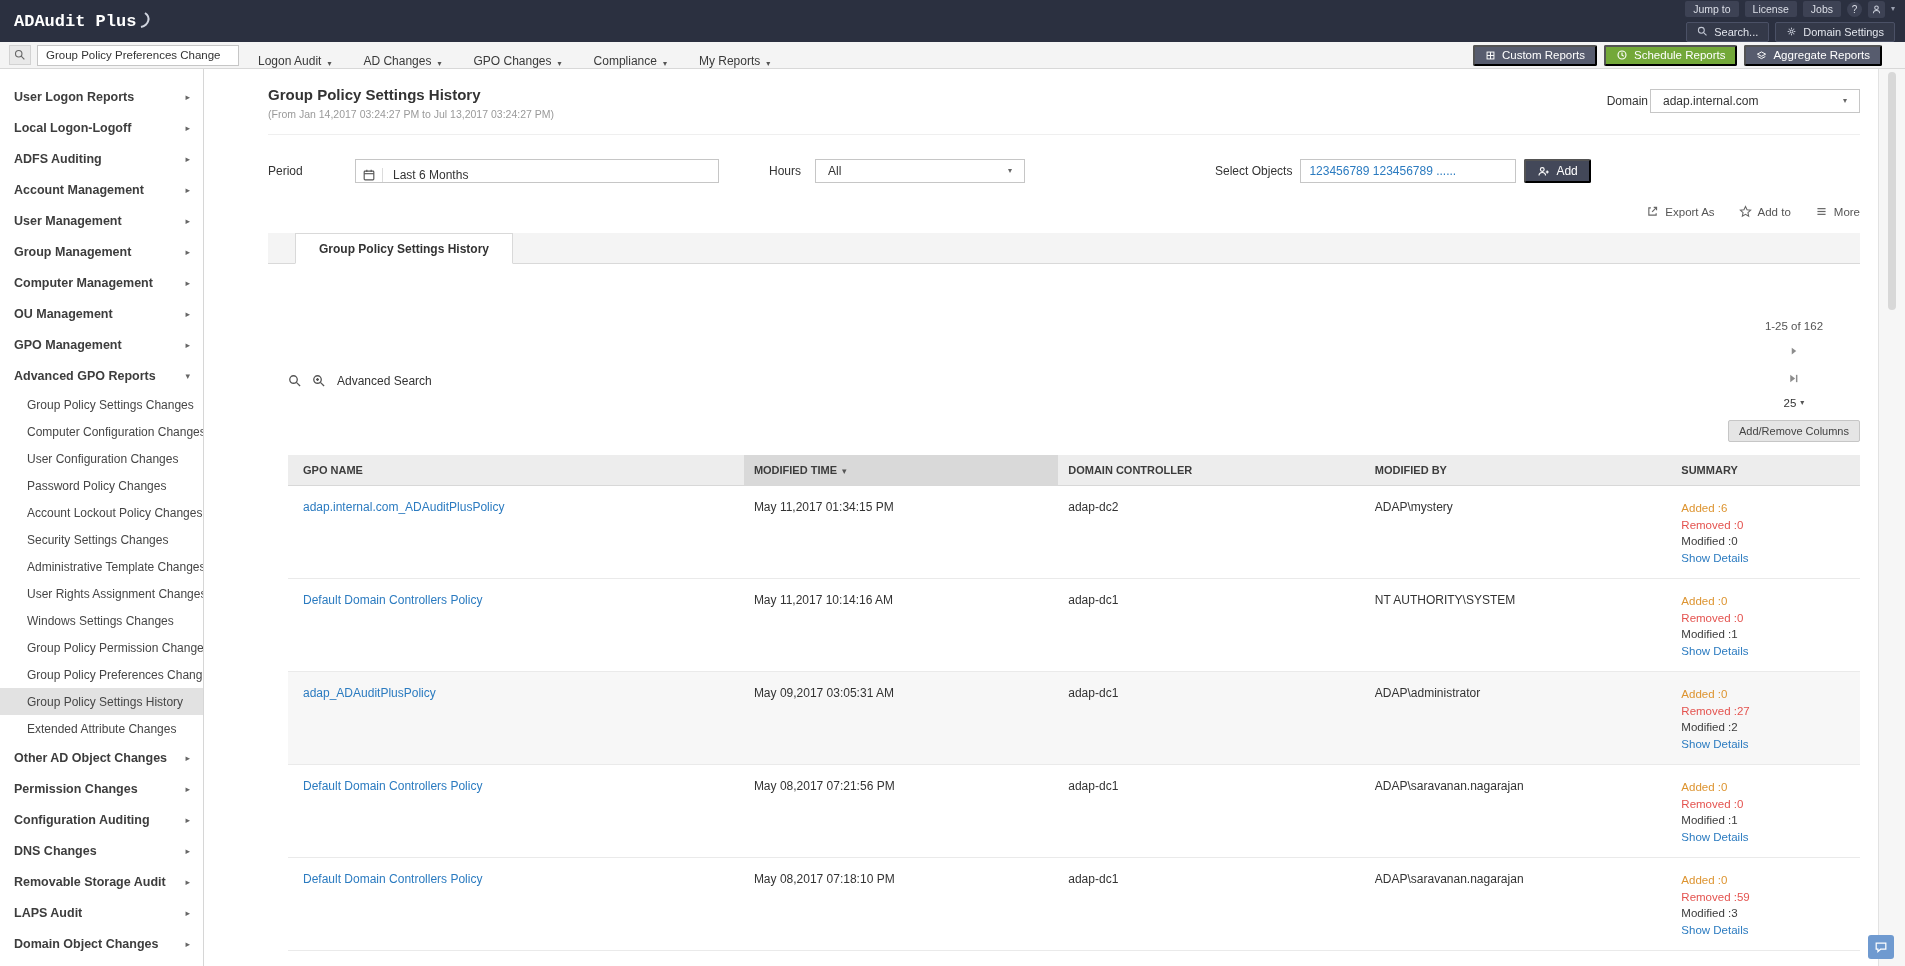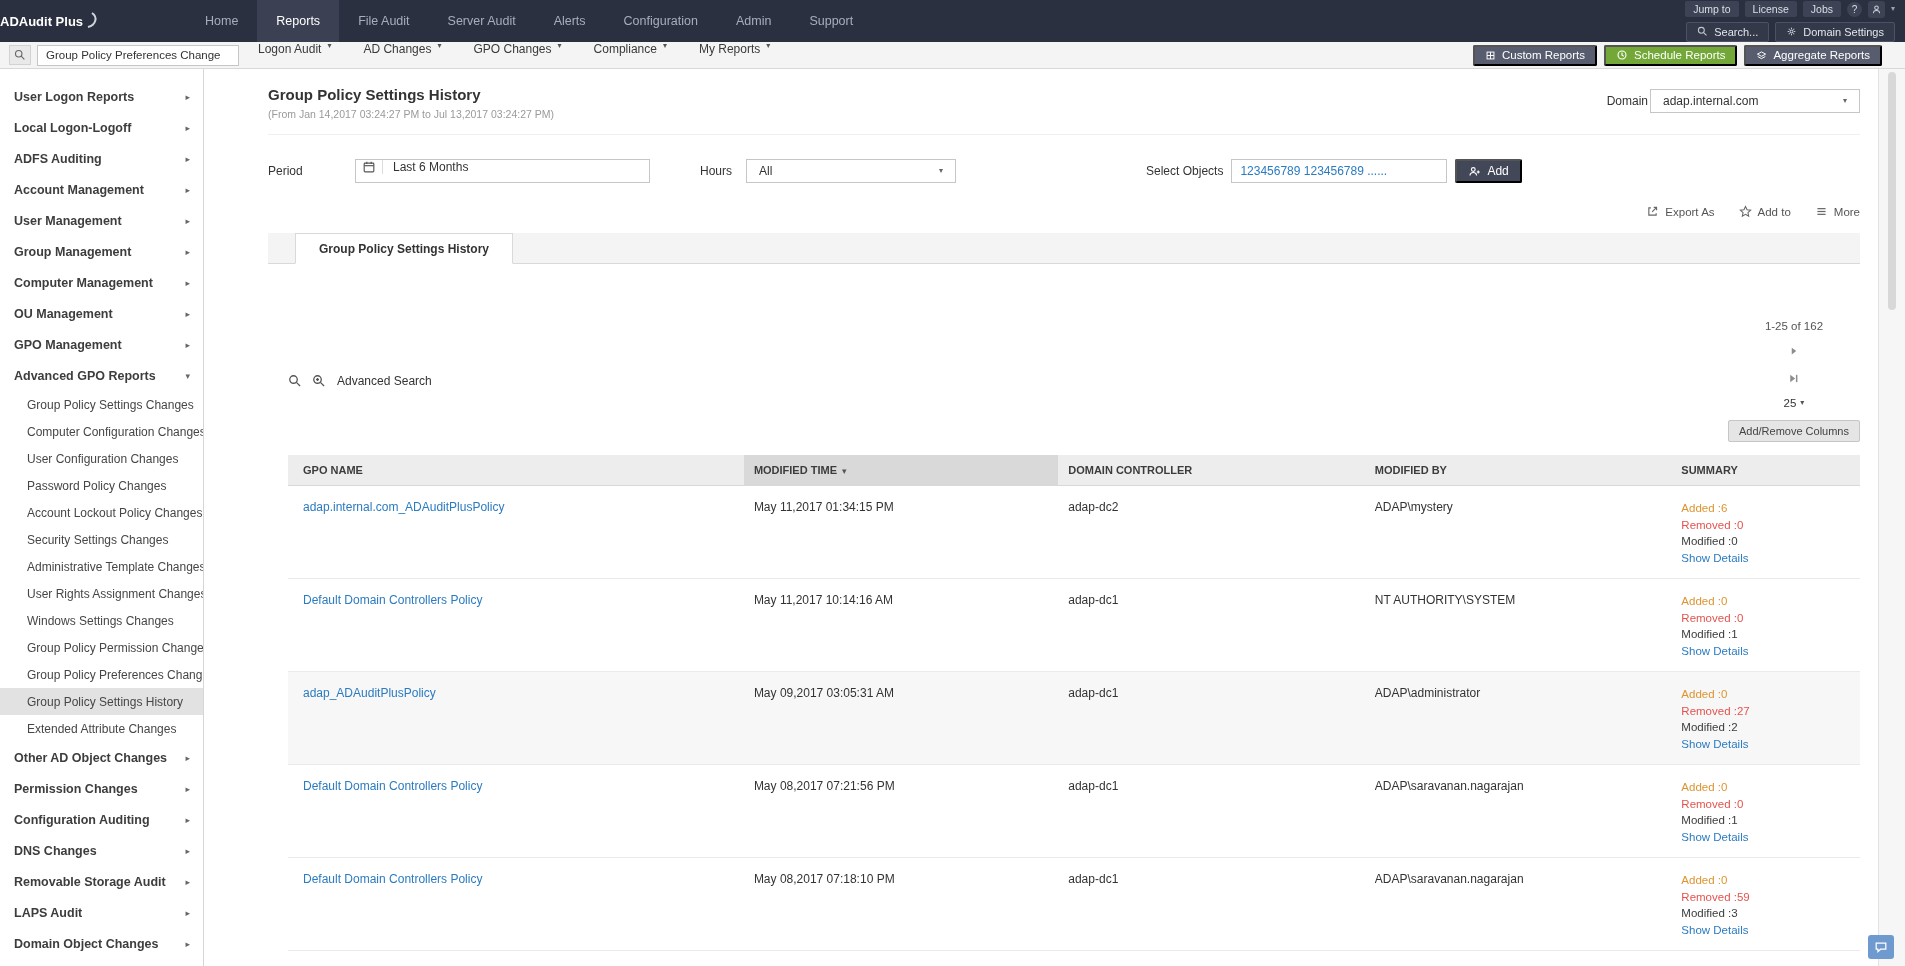"ADAudit Plus" .logo { font-family: none -> Liberation Mono, monospace; font-size: 13px -> 17px; padding-left: none -> 14px }
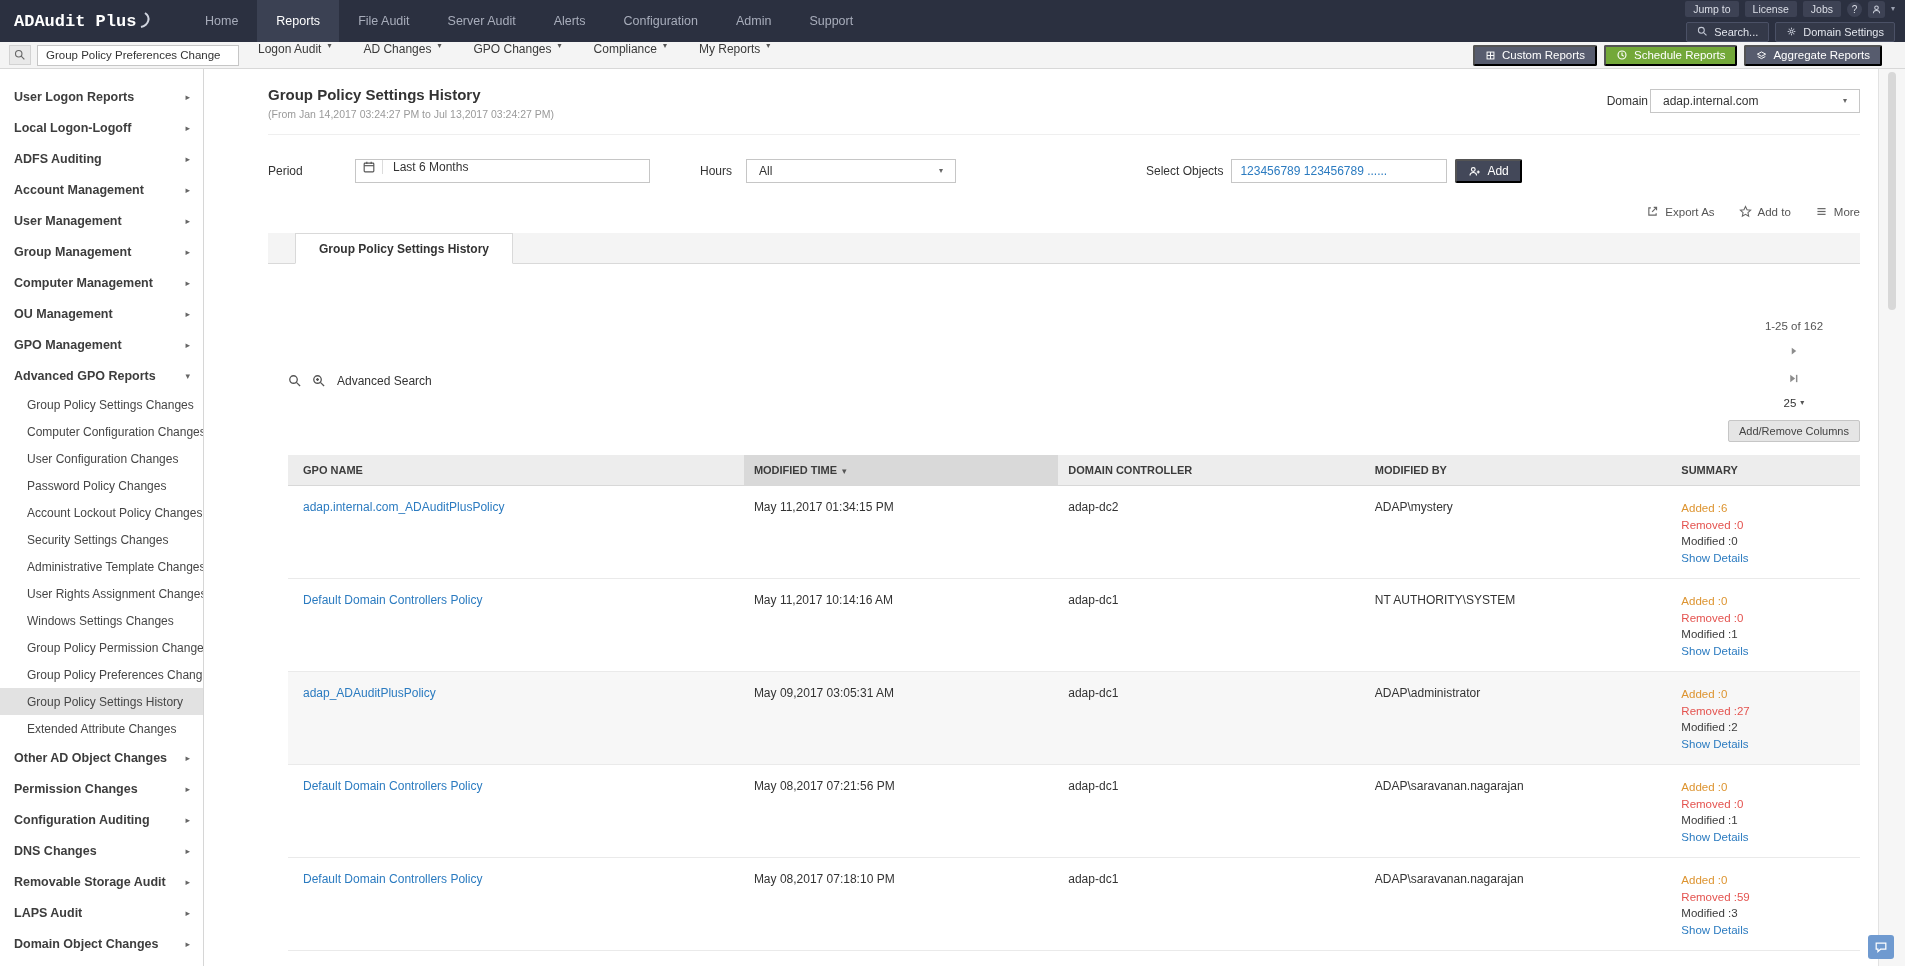"Home" nav.main-nav { html: <nav> <div>Home</div> <div>Reports</div> <div>File Audit</div> <div>Server Audit</div> <div>Alerts</div> <div>Configuration</div> <div>Admin</div> <div>Support</div> </nav> -> none }
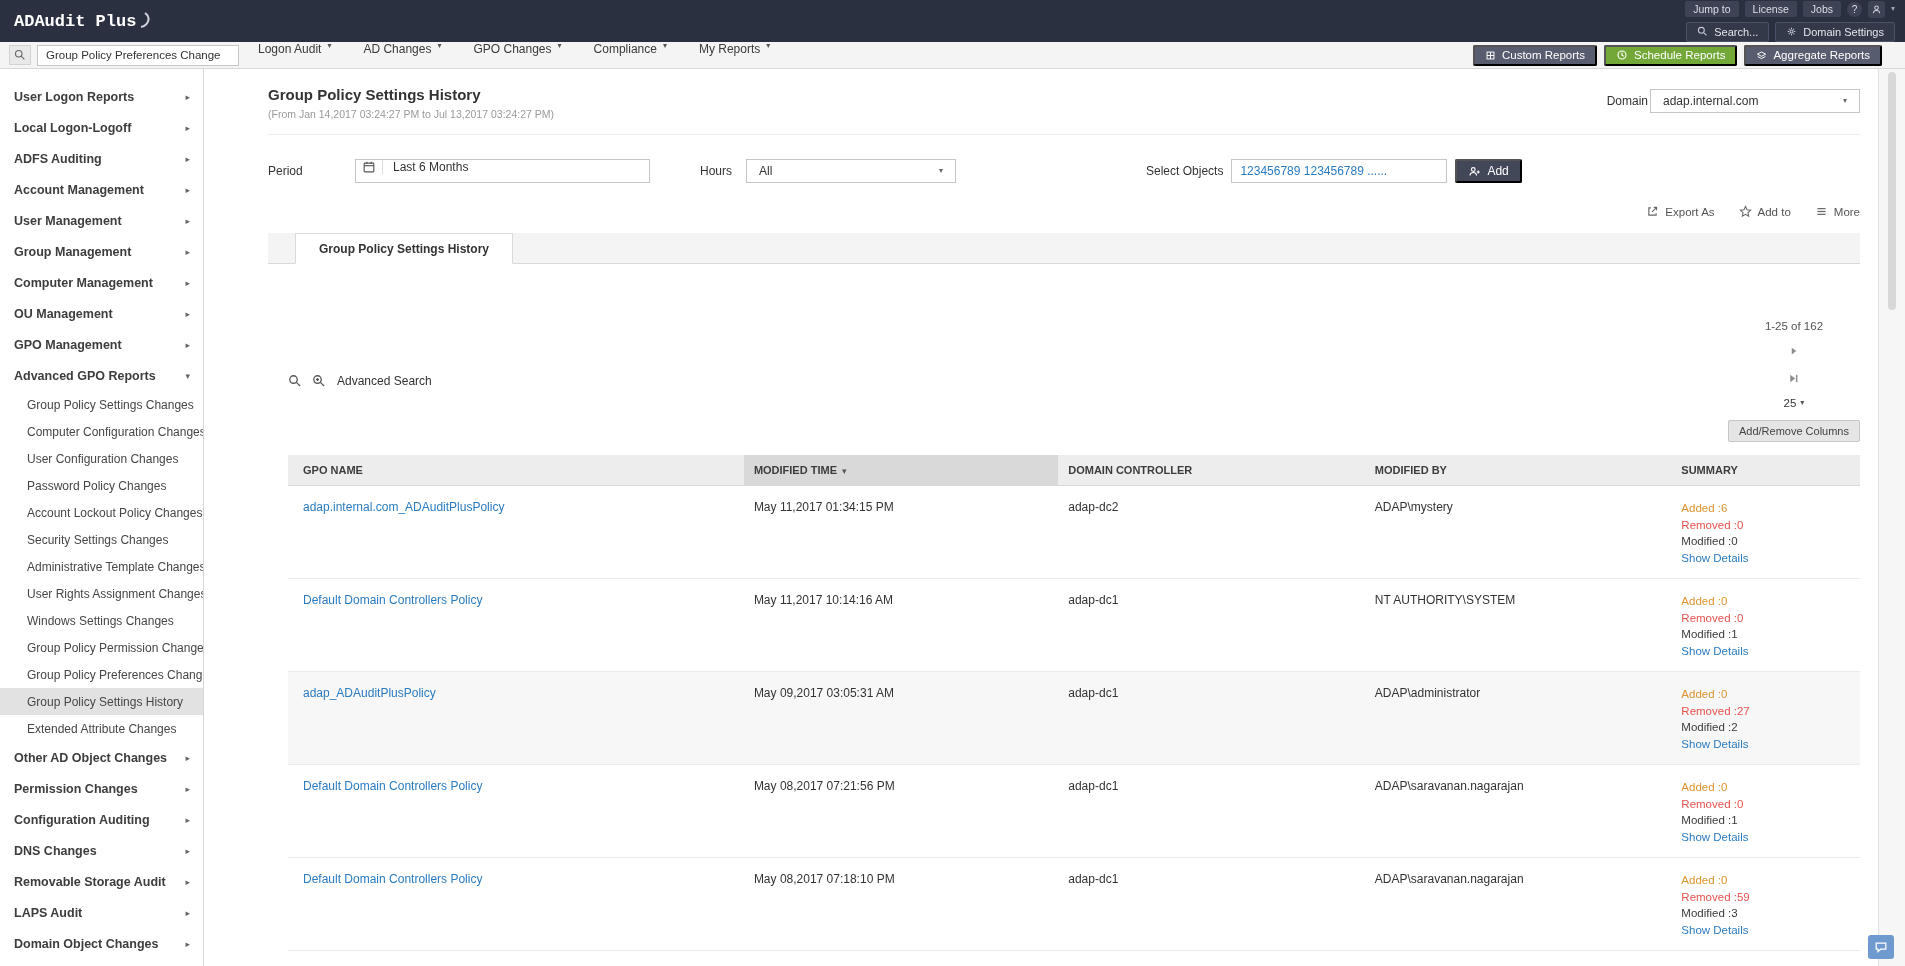"Logon Audit" .menu-item { align-items: flex-start -> flex-end }
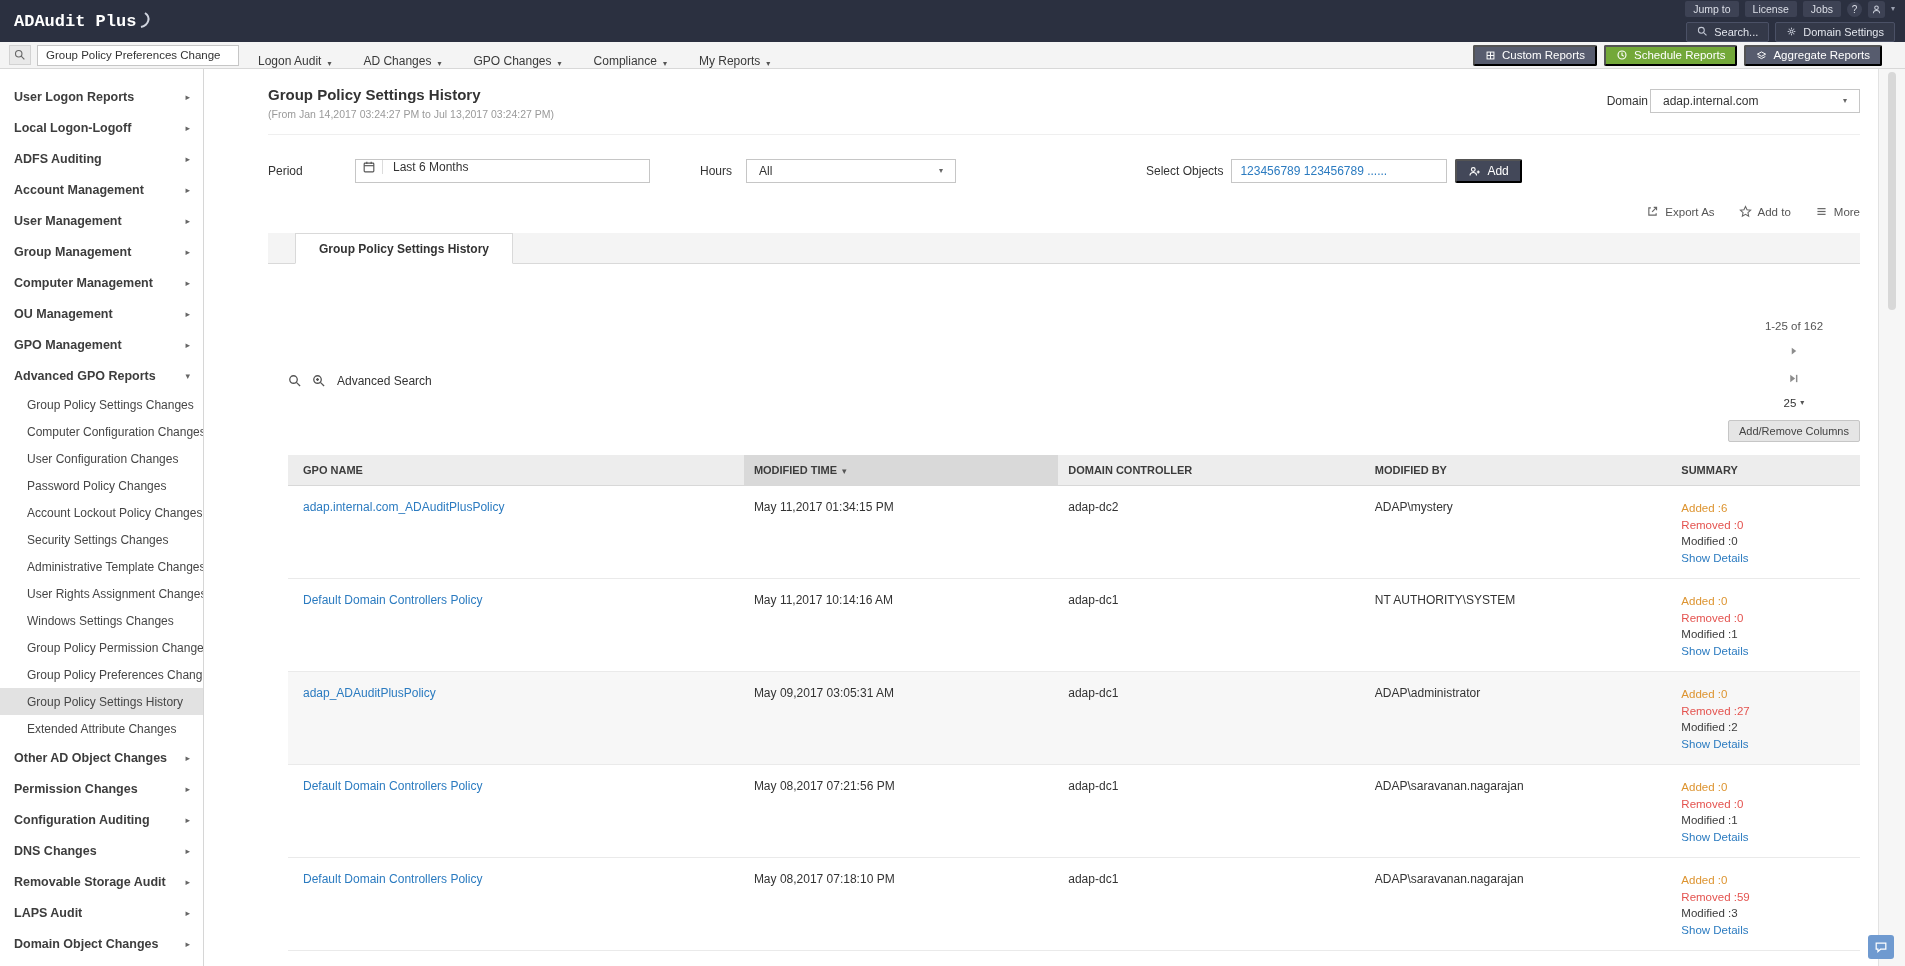"Last 6 Months" .period-ctl { align-items: flex-start -> flex-end; width: 295px -> 364px }
